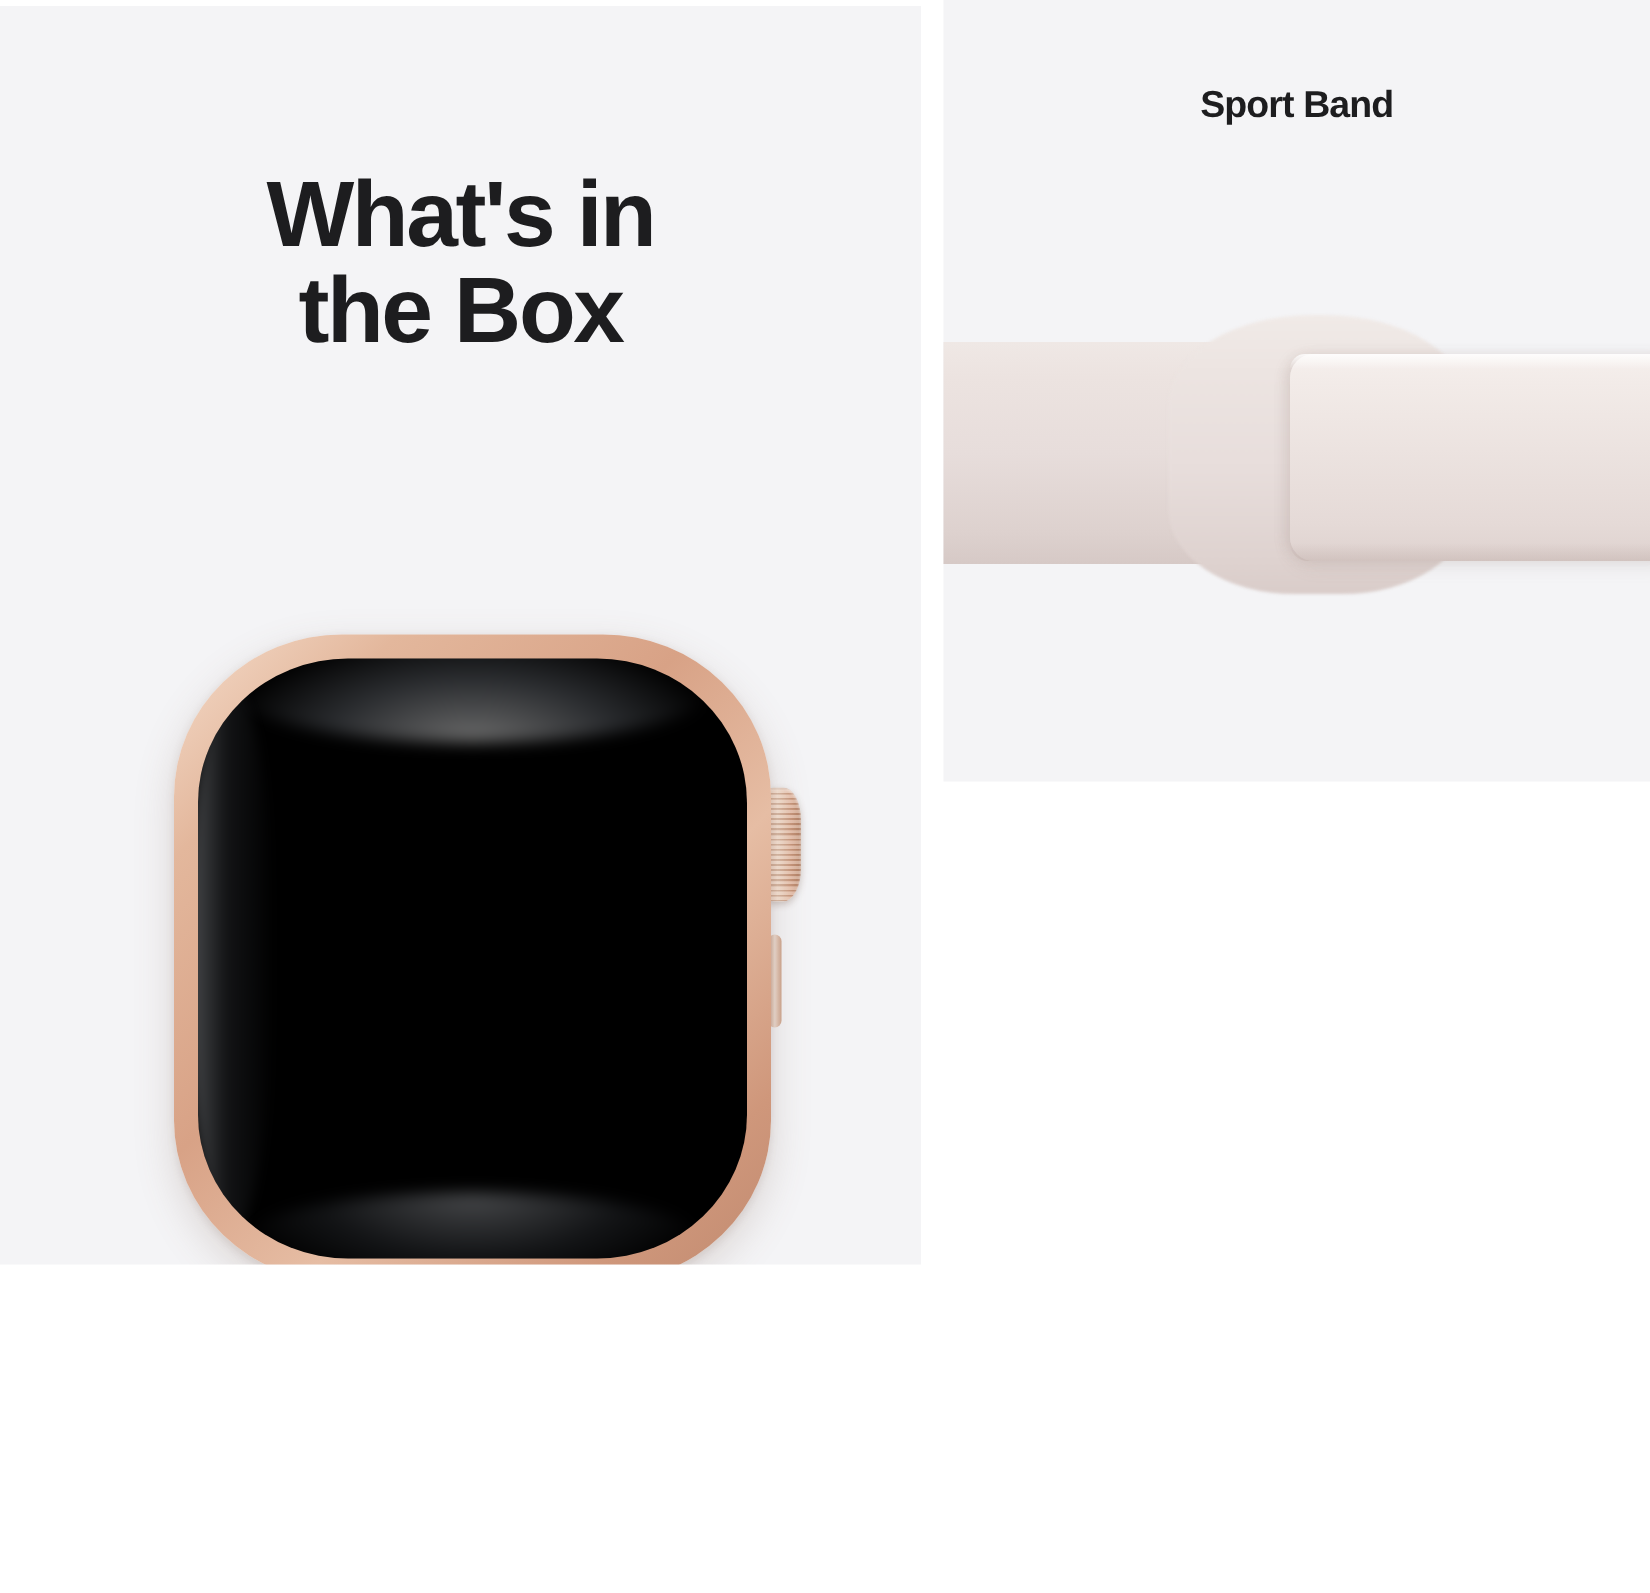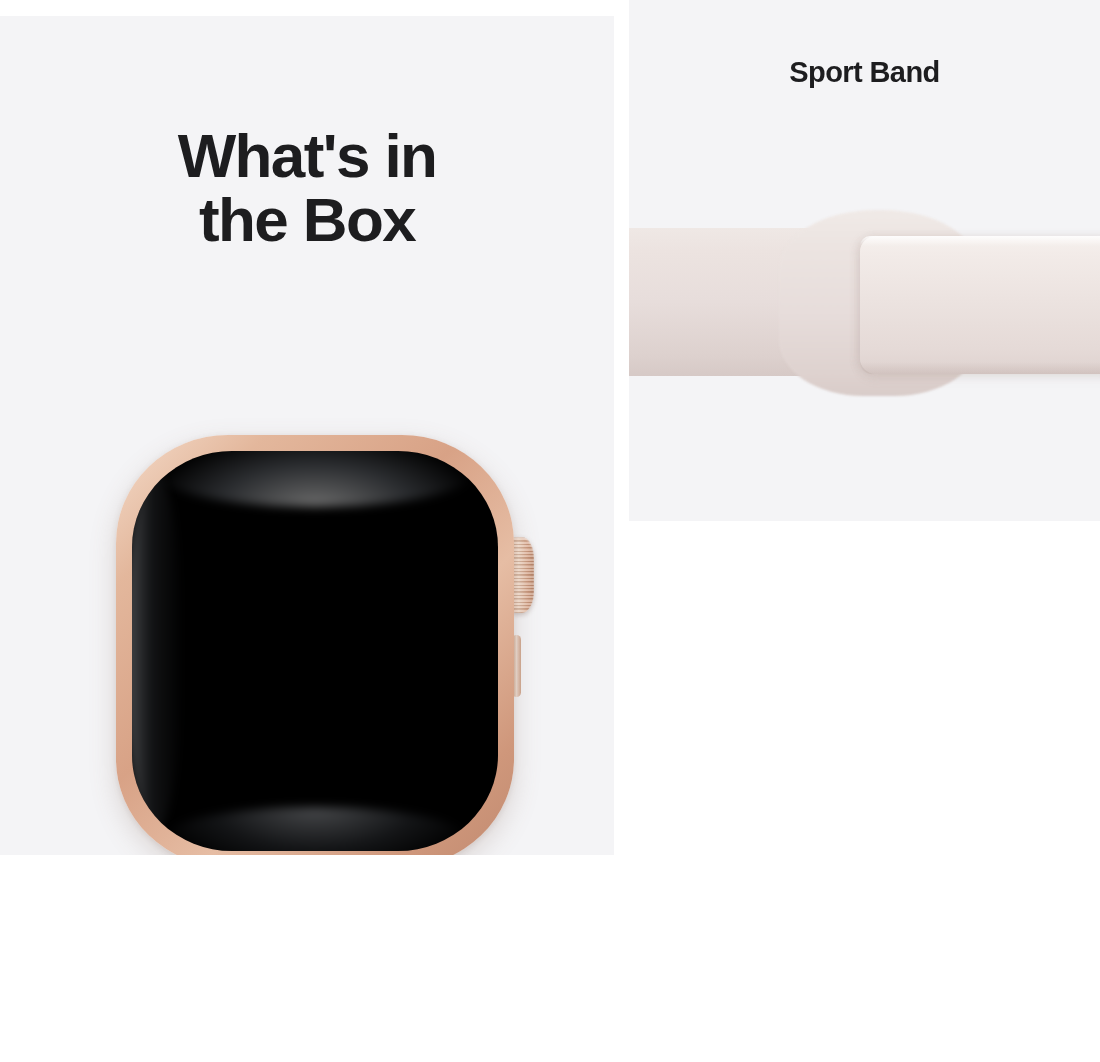"Sport Band" #caption-sport-band { font-size: 29px -> 25px }
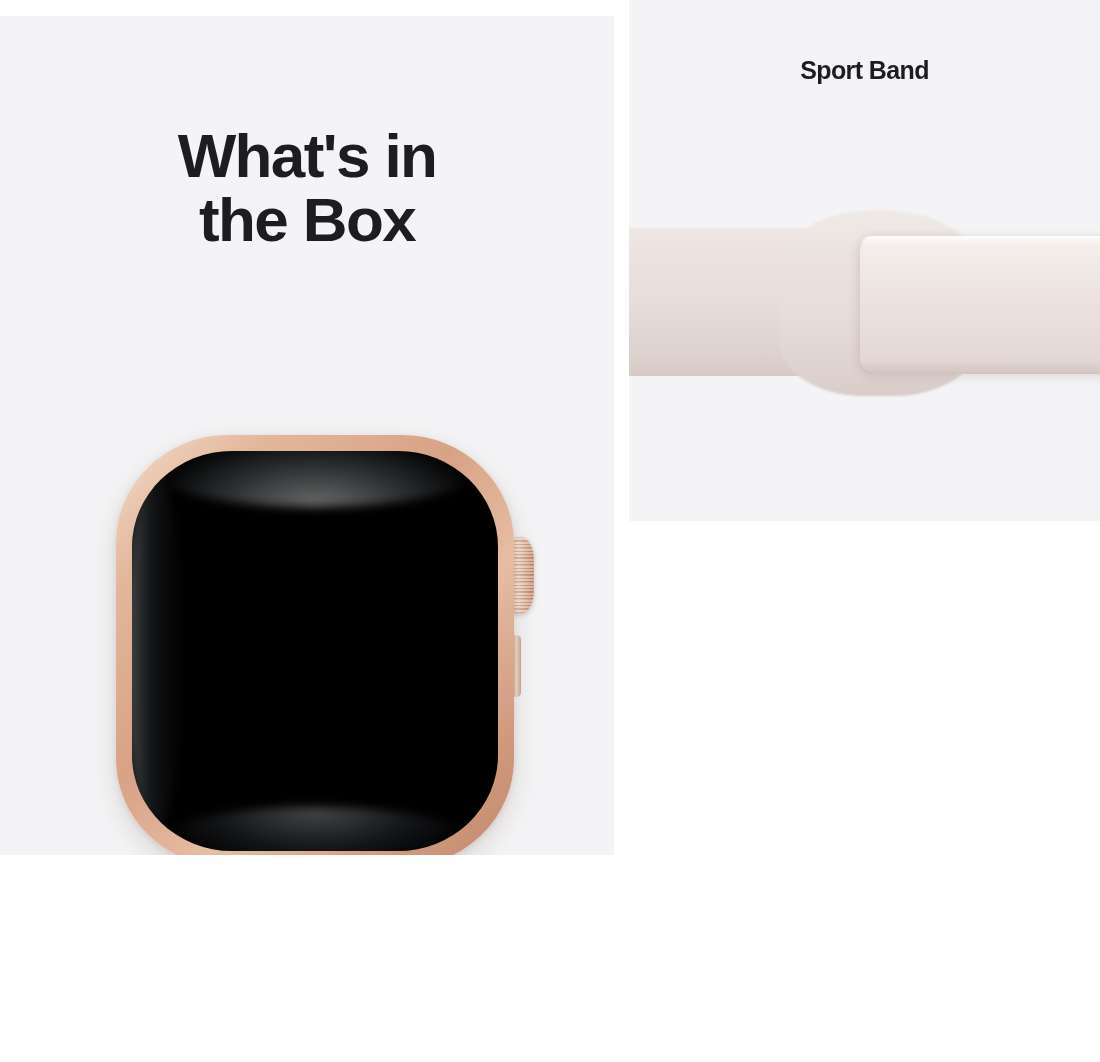"What's in" #panel-main { top: 16px -> 4px }
